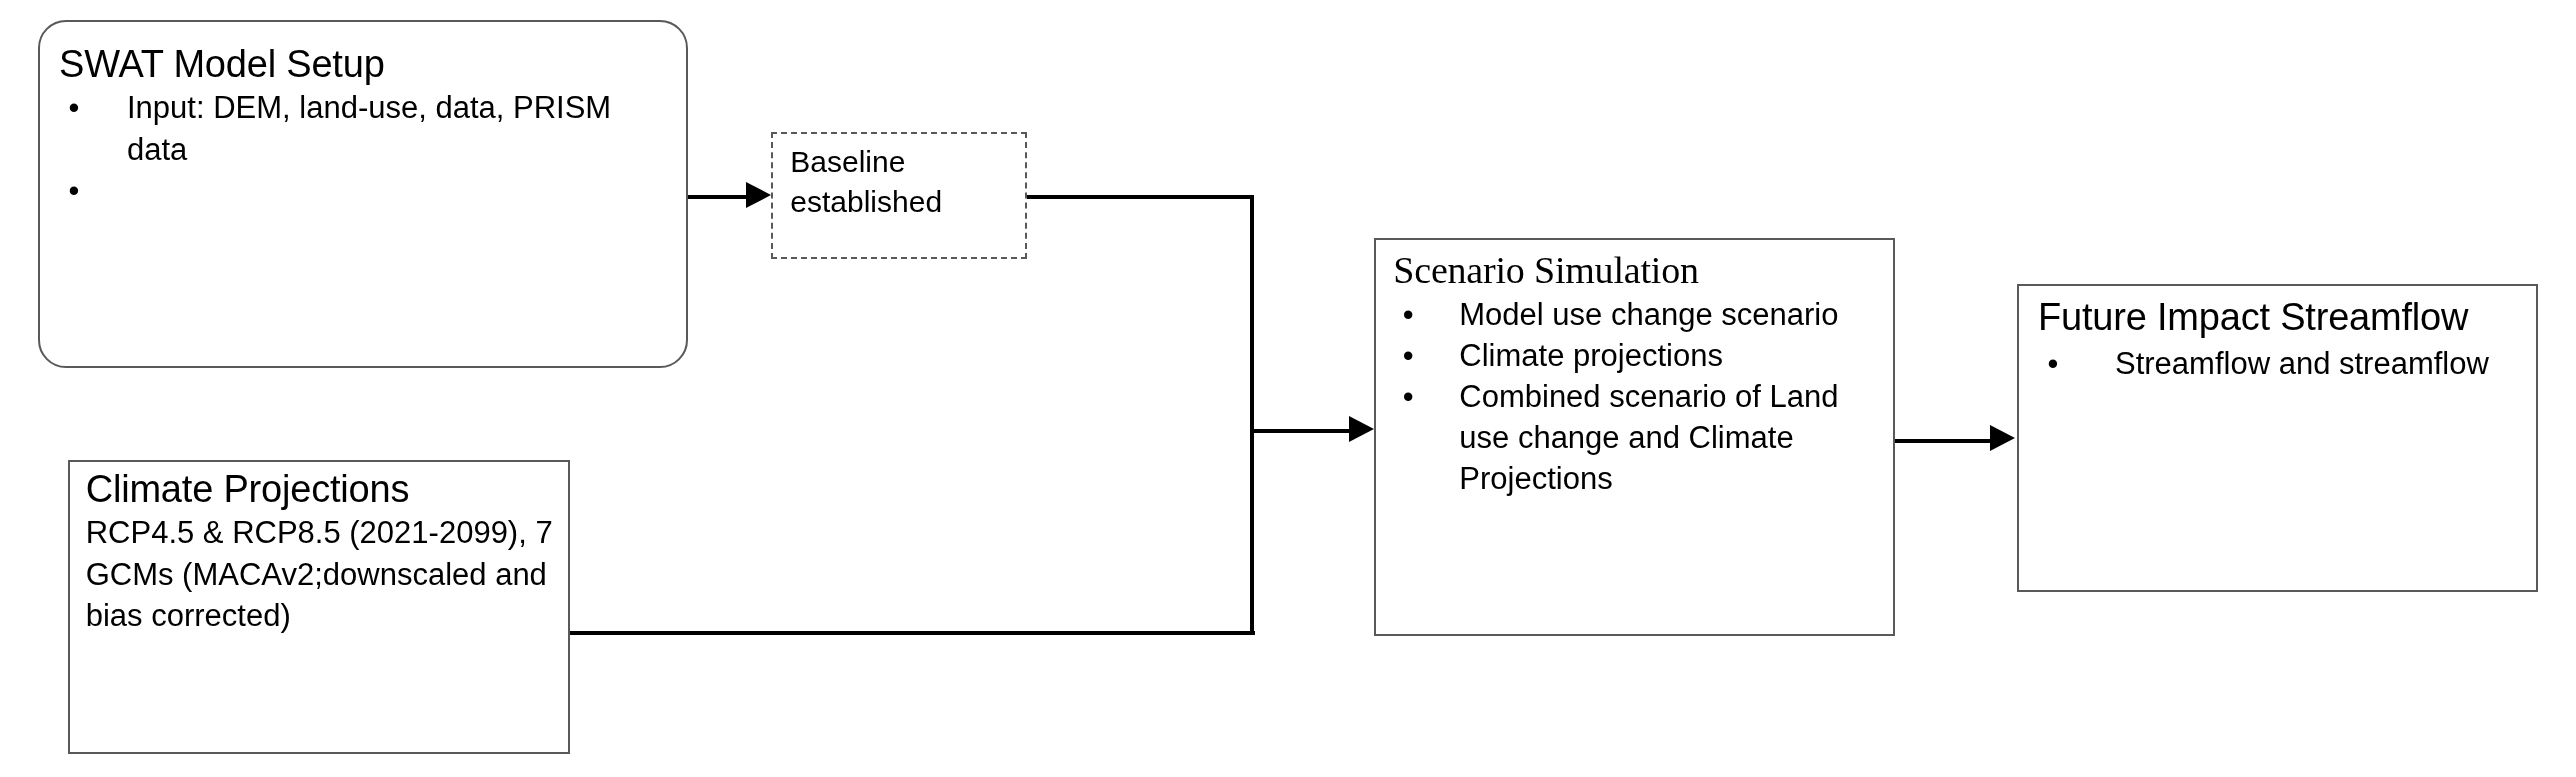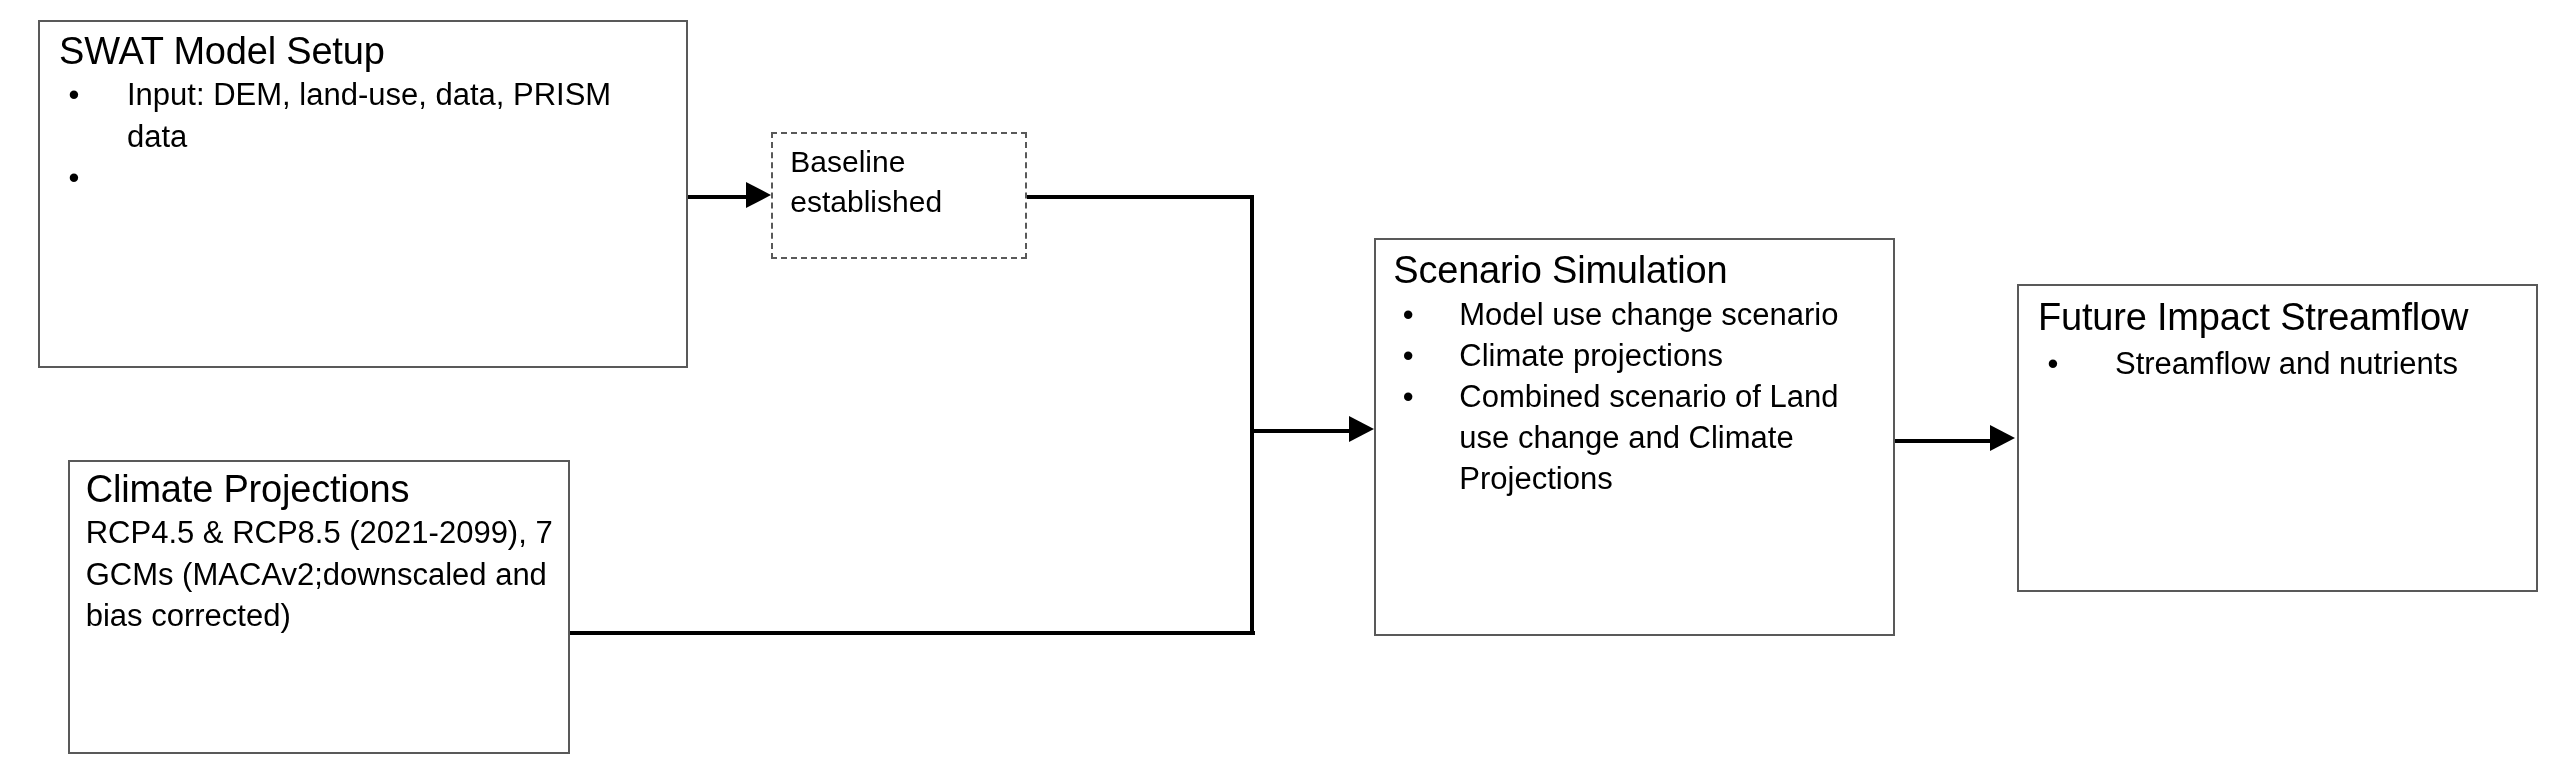"SWAT Model Setup" #box-swat { border-radius: none -> 28px; padding: 7px 11px 0 19px -> 20px 11px 0 19px }
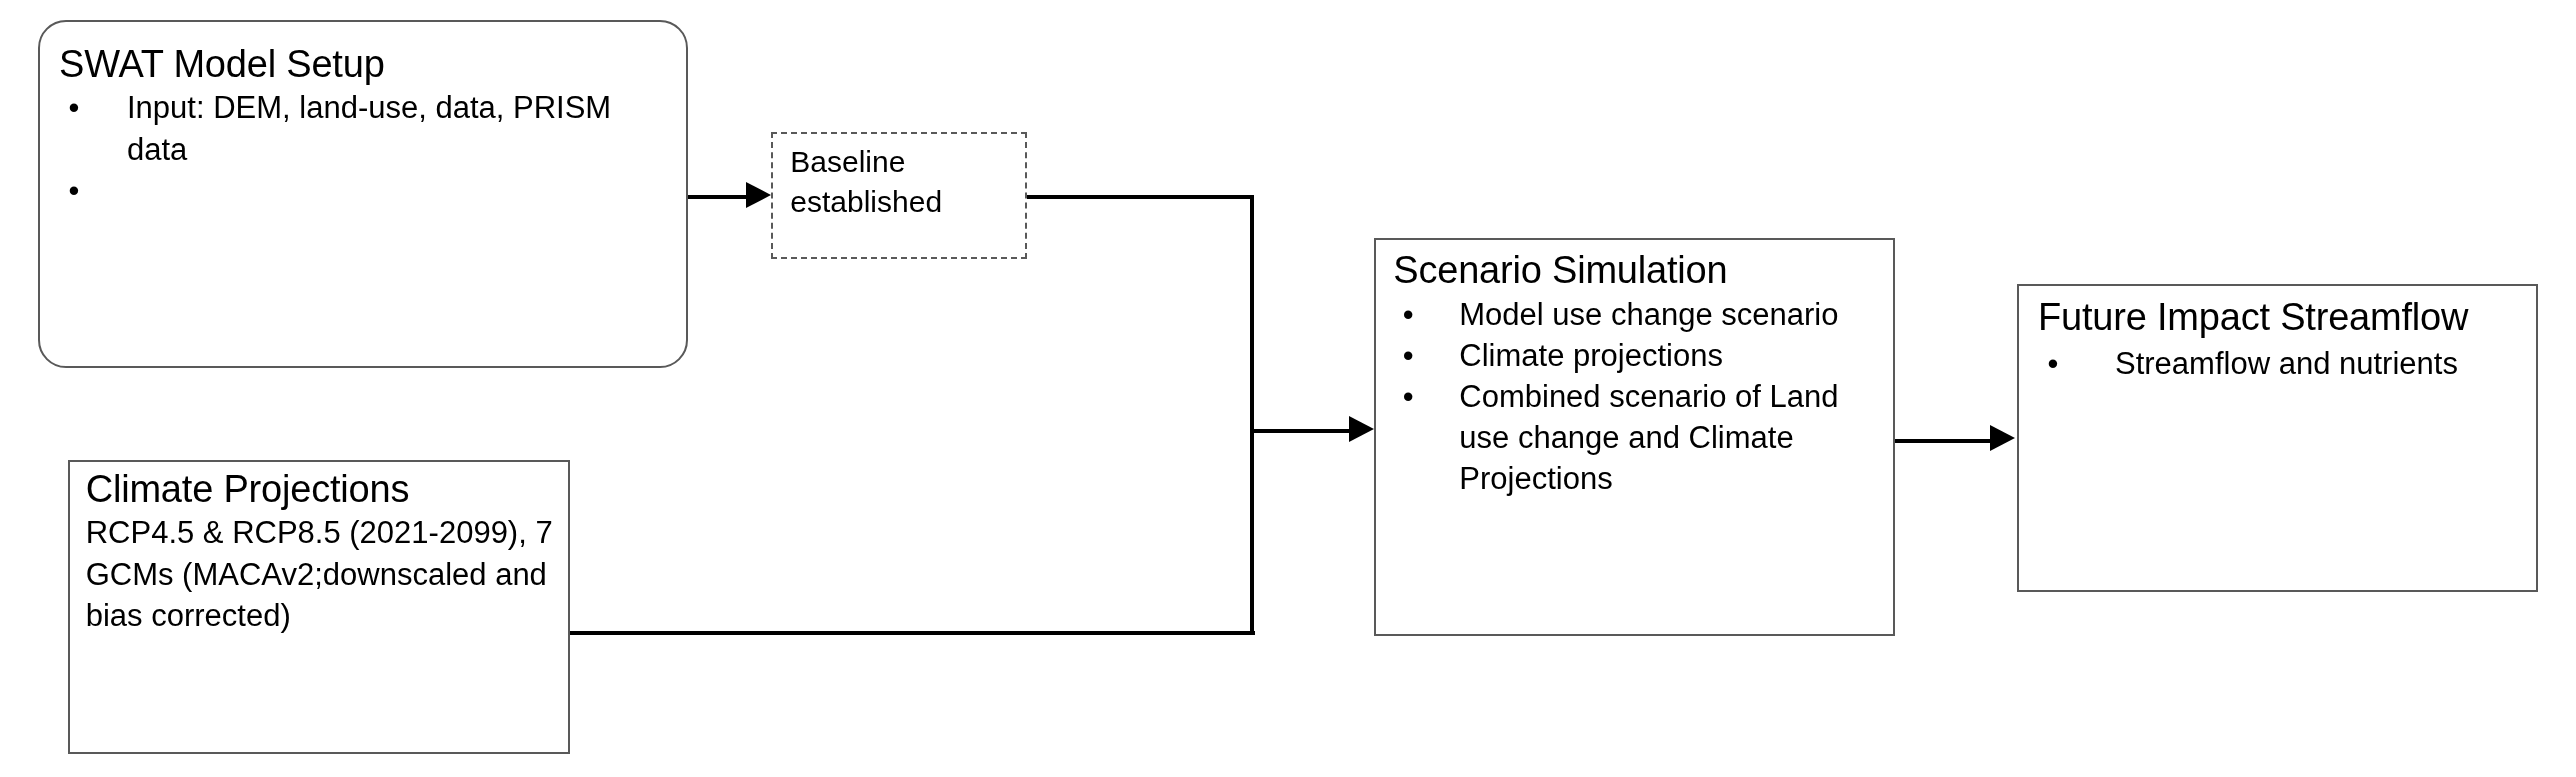"Scenario Simulation" #box-scenario .box-title { font-family: none -> Liberation Serif, serif }
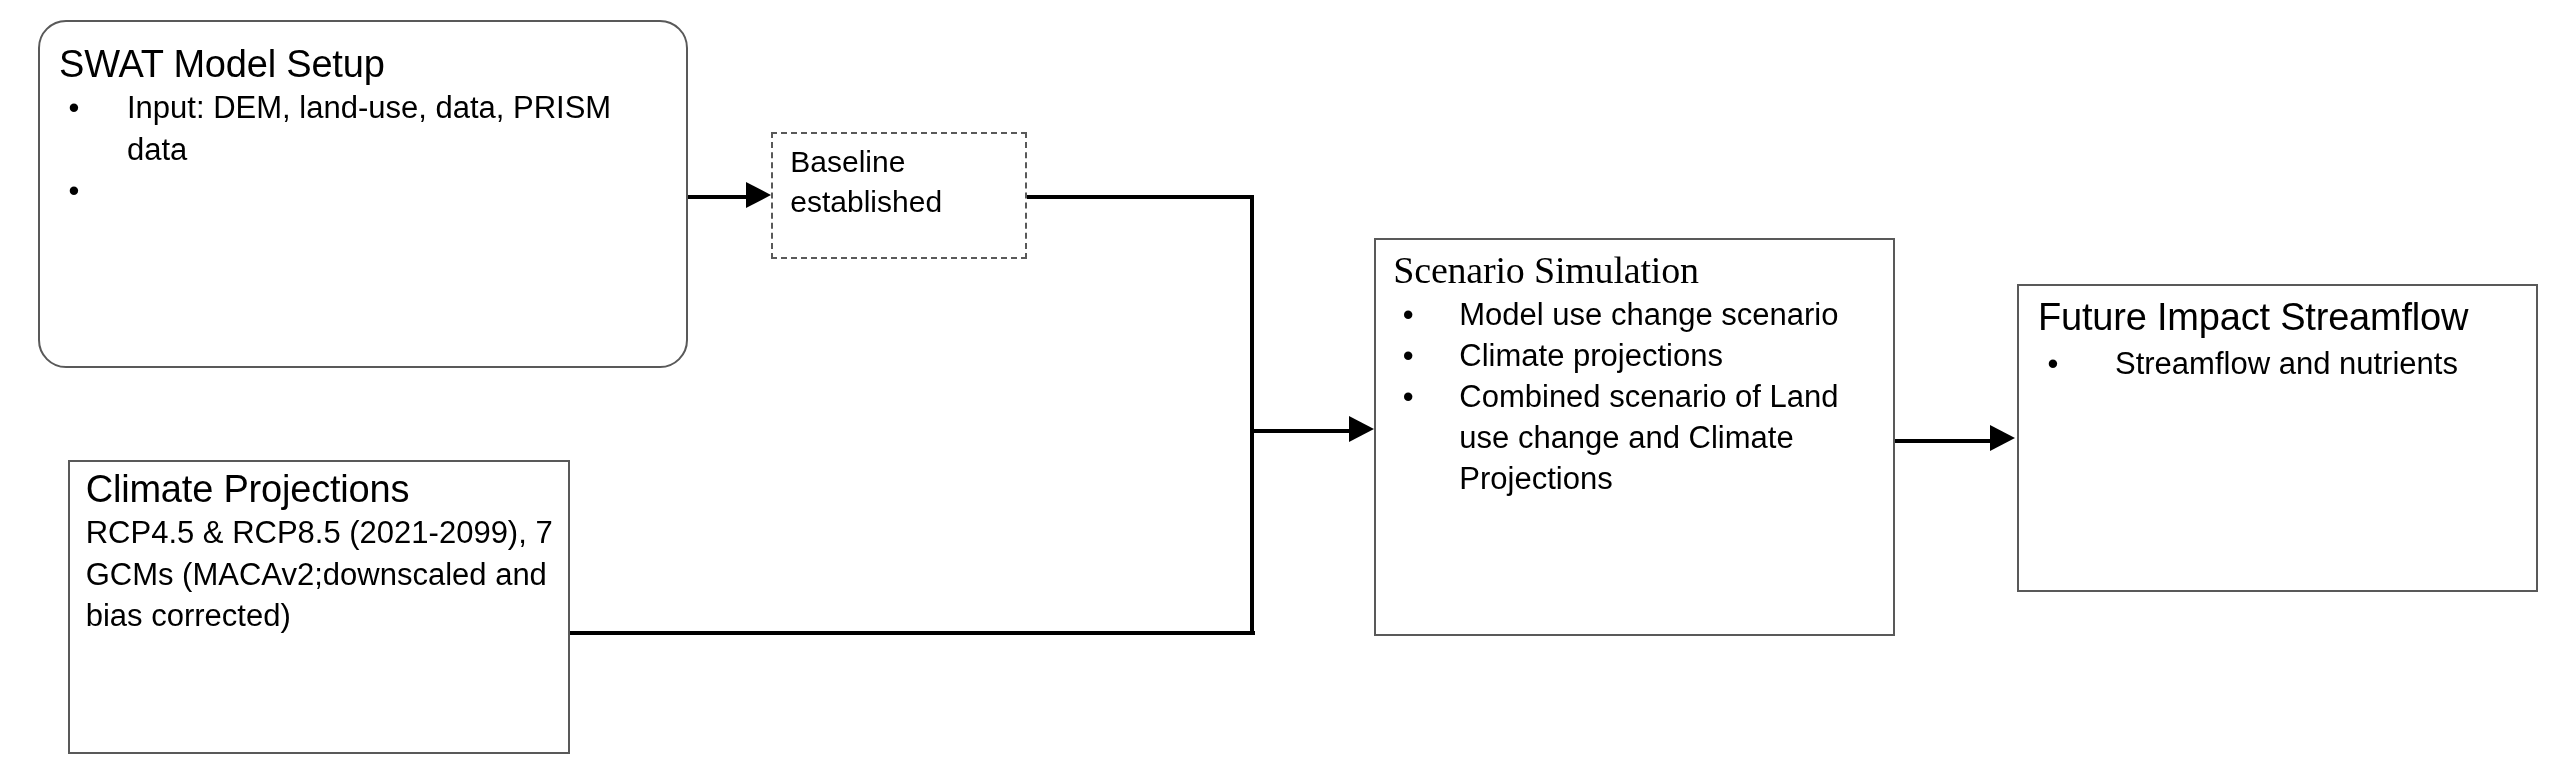"Streamflow and nutrients" span { text: nutrients -> streamflow }
